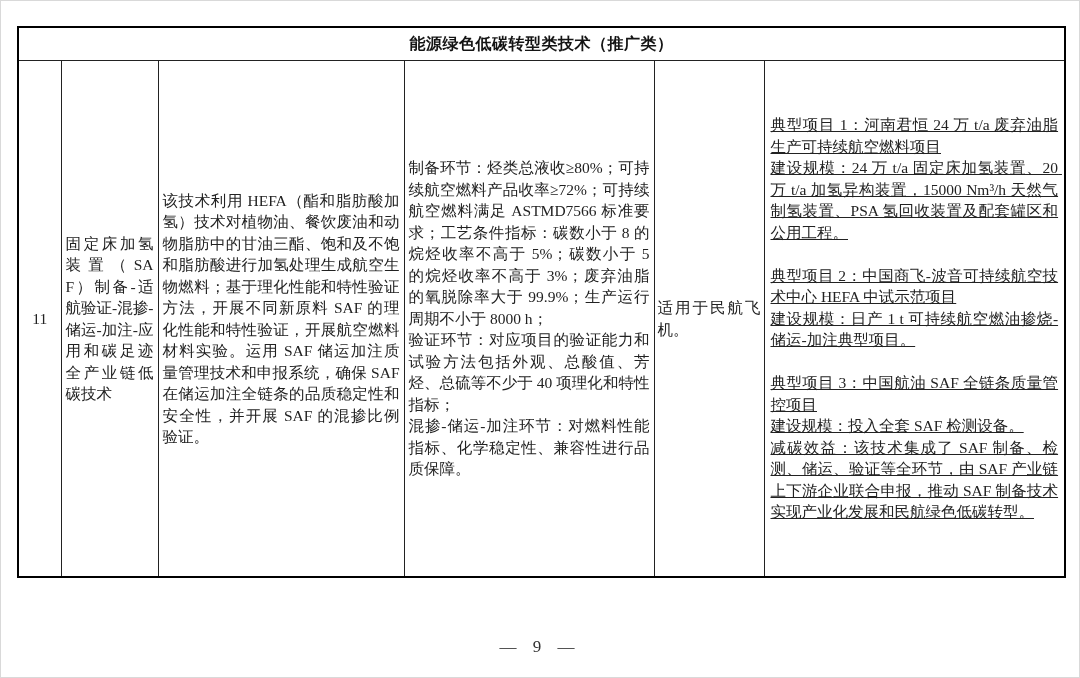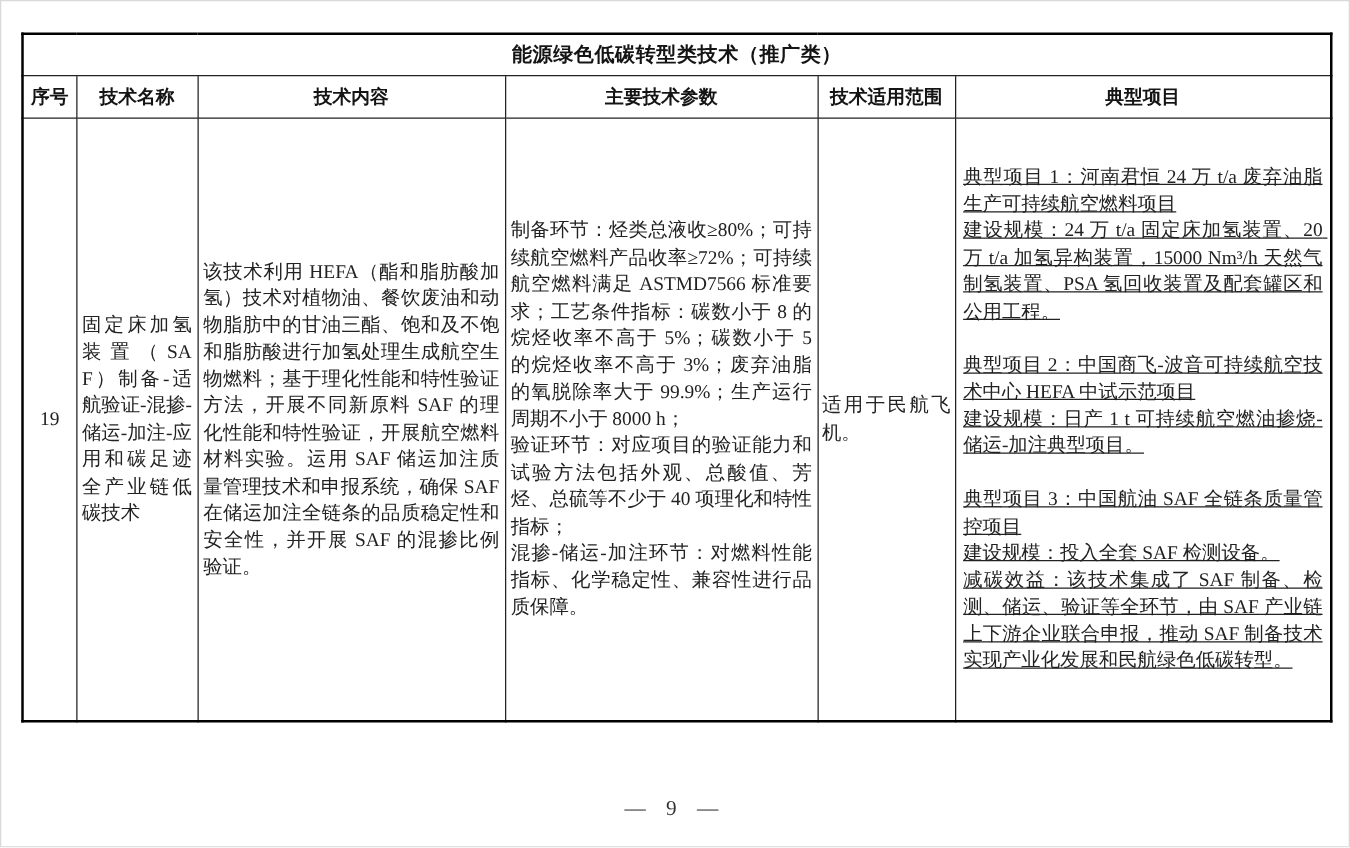"序号" tr { html: <tr> <th>序号</th> <th>技术名称</th> <th>技术内容</th> <th>主要技术参数</th> <th>技术适用范围</th> <th>典型项目</th> </tr> -> none }
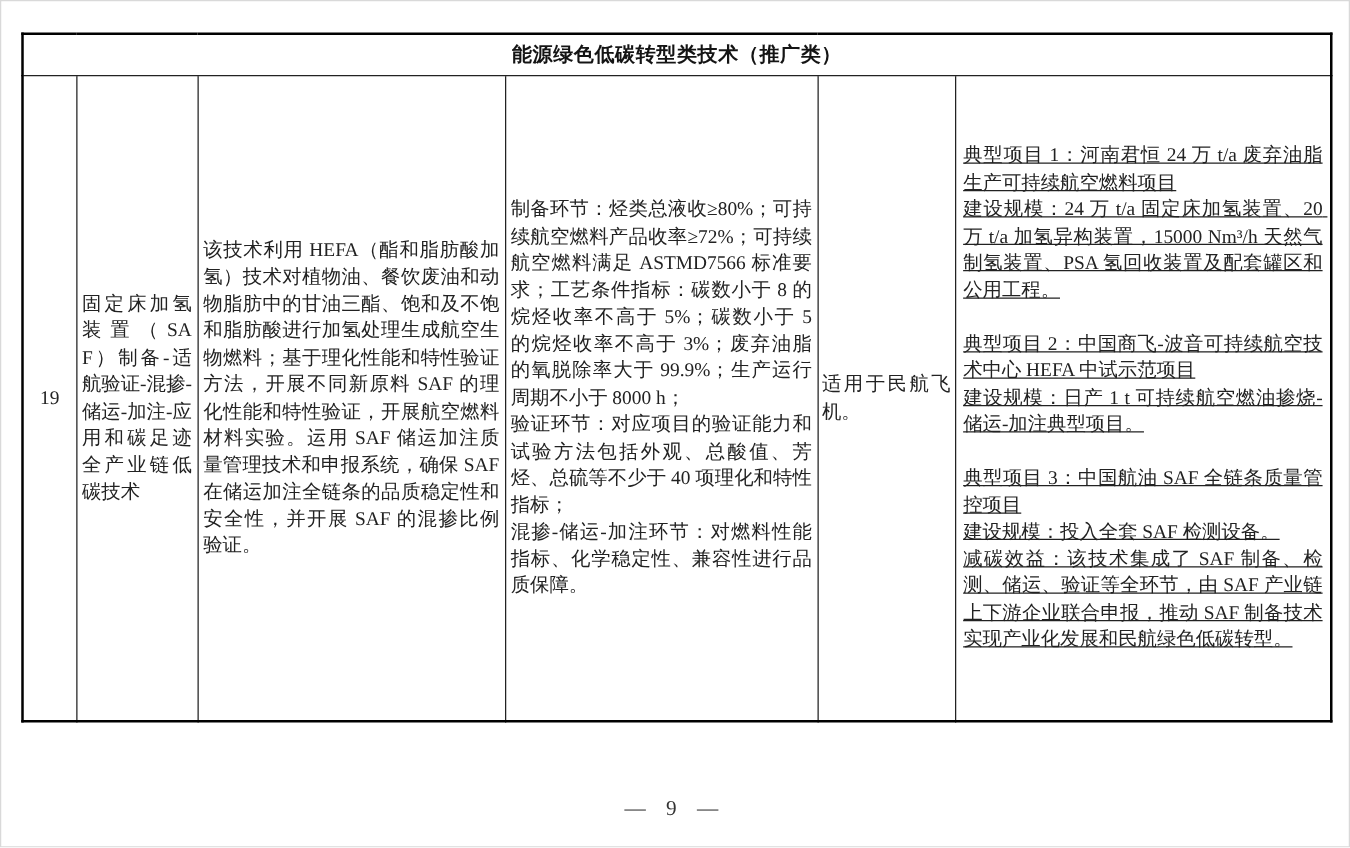"19" td.body-cell { text: 19 -> 11 }
